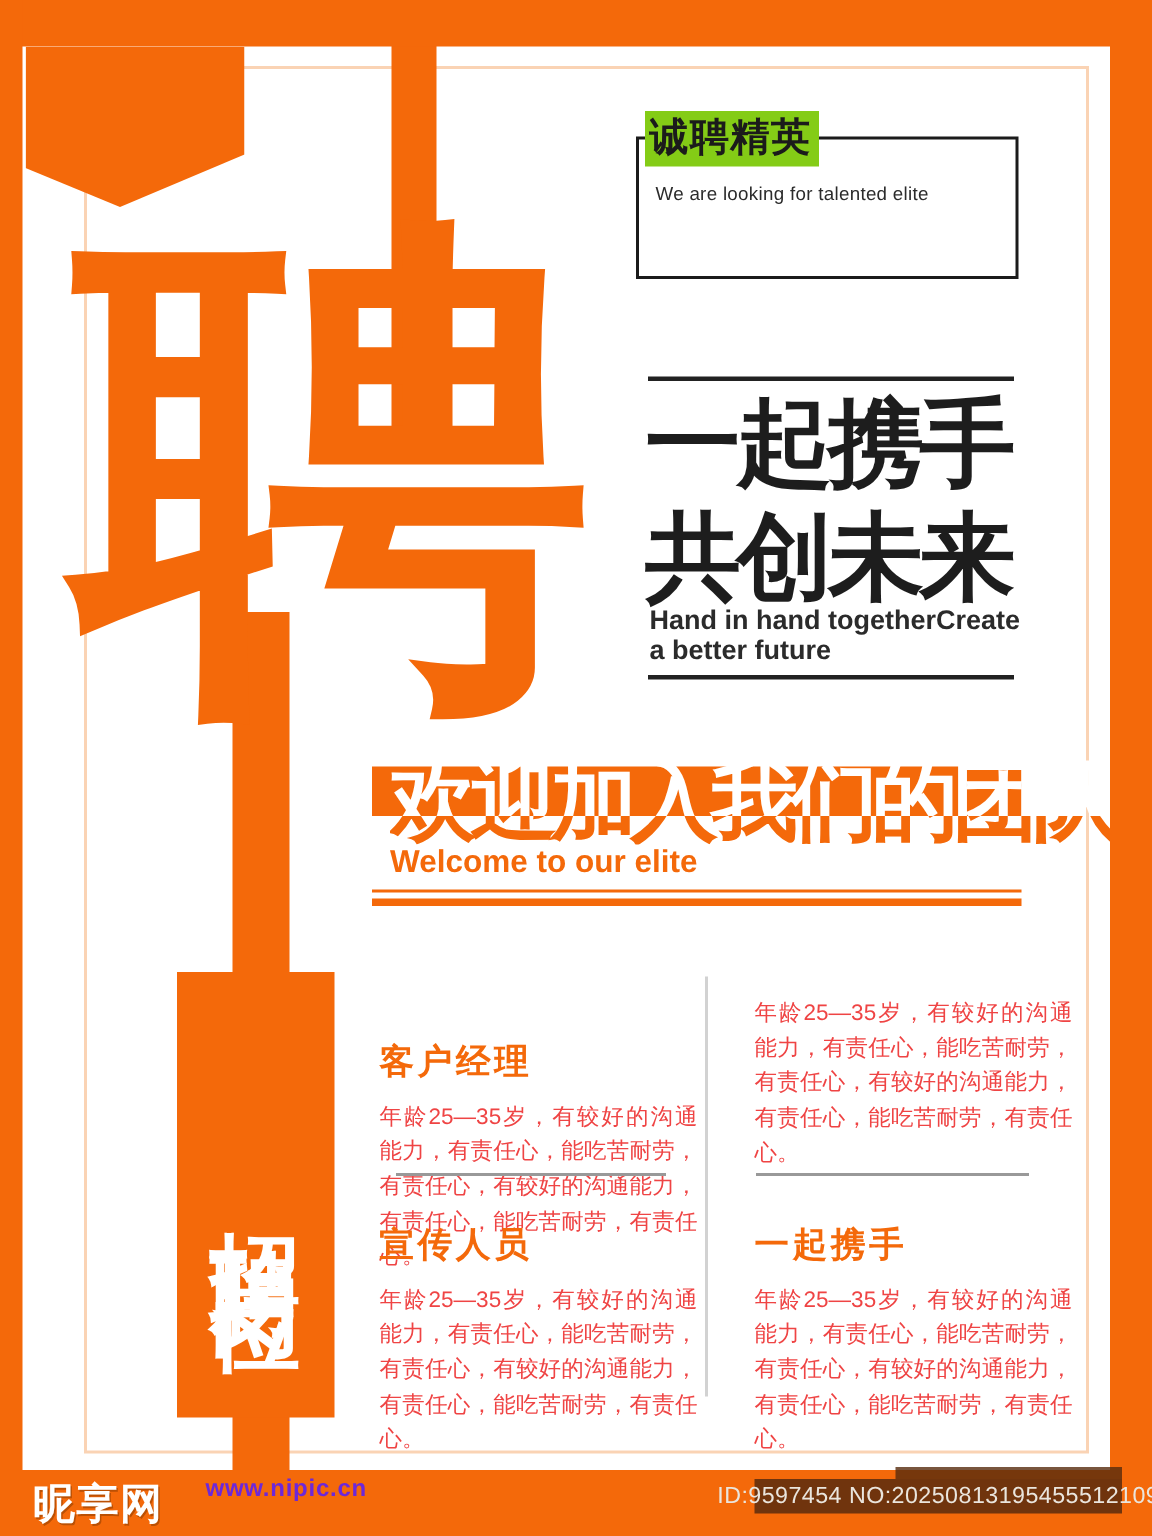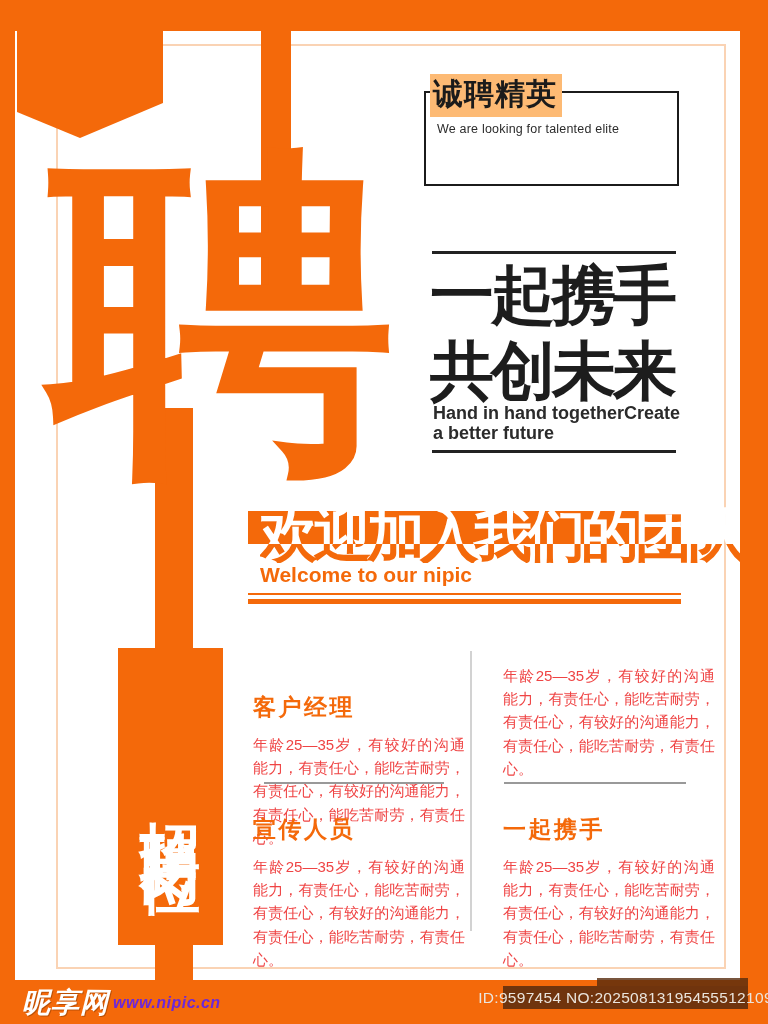"诚聘精英" .hbox-title { background: #fdba74 -> #84cc16; font-size: 30px -> 26px }
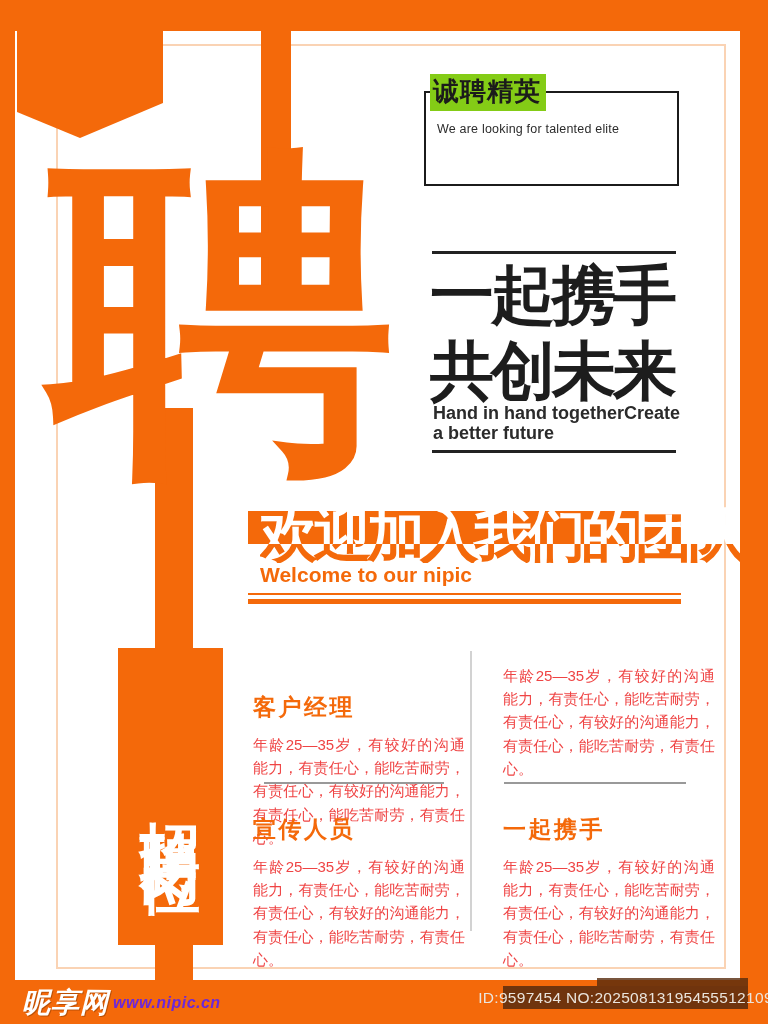"Welcome to our nipic" div.abs { text: nipic -> elite }
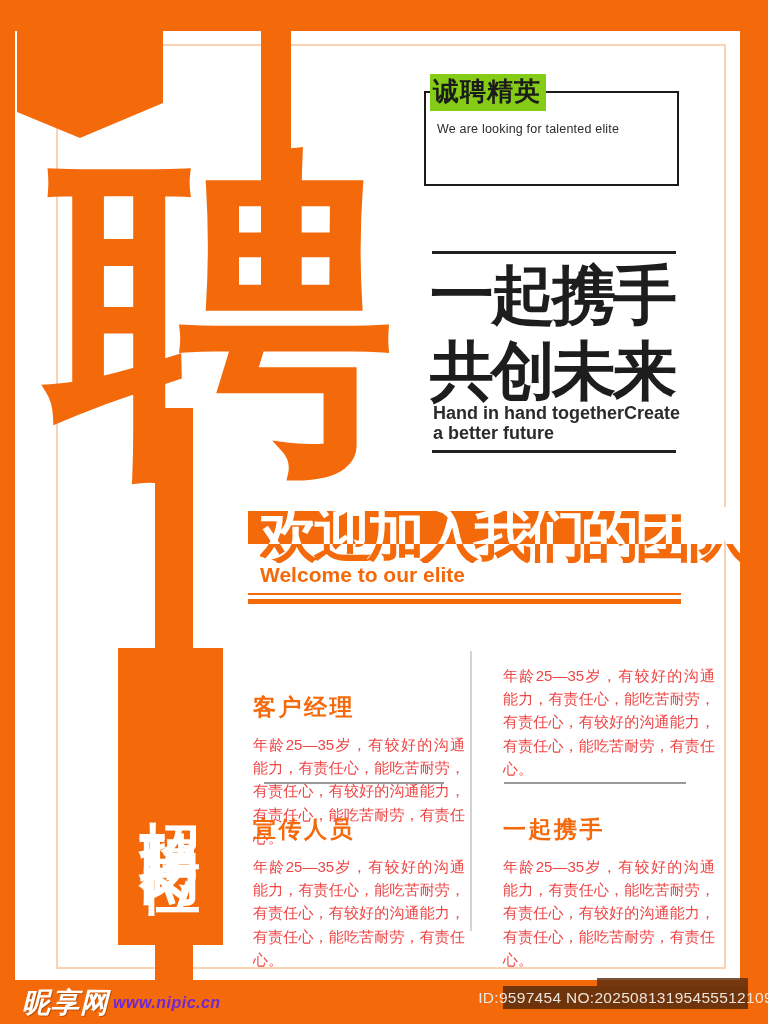"昵享网" .brand { align-items: center -> flex-start; font-style: italic -> none; gap: 4px -> 28px }
